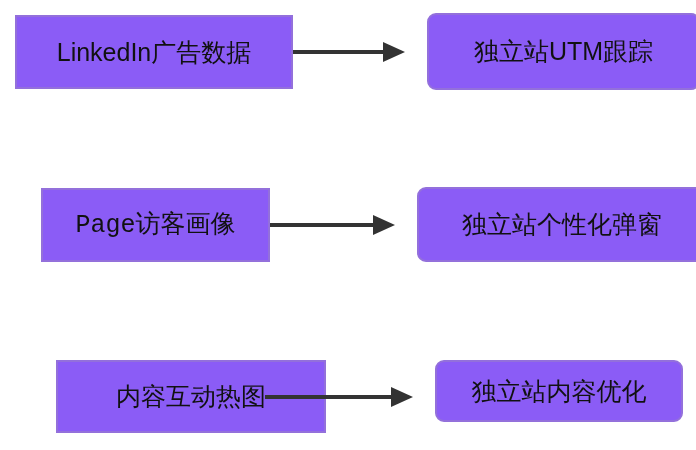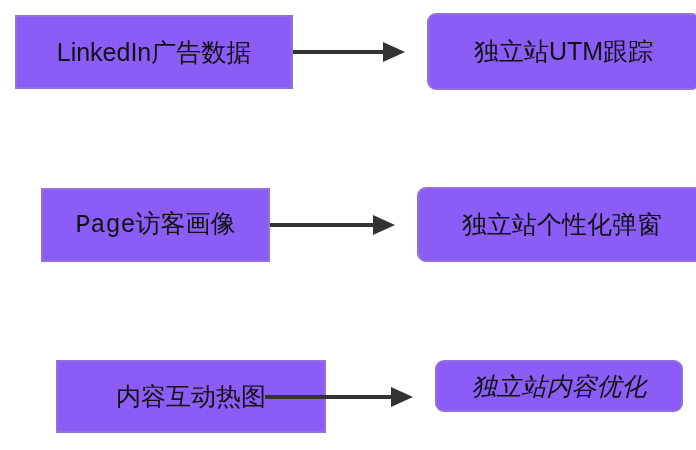"独立站内容优化" #node-content-optimize { font-style: italic -> none; height: 52px -> 62px }
